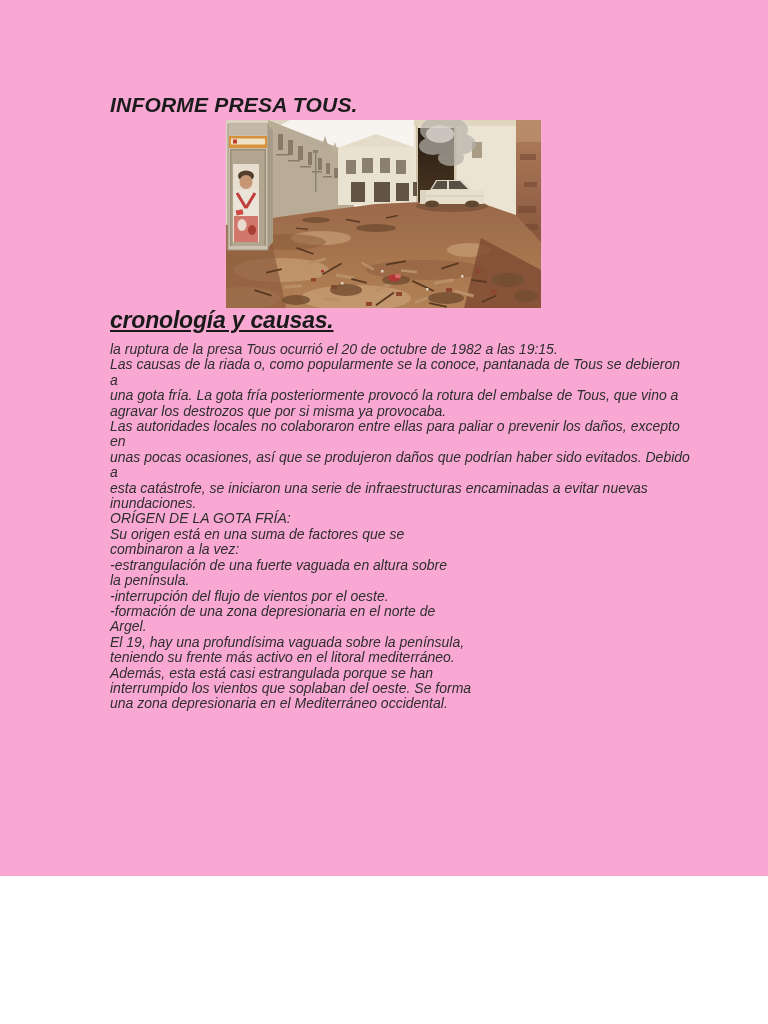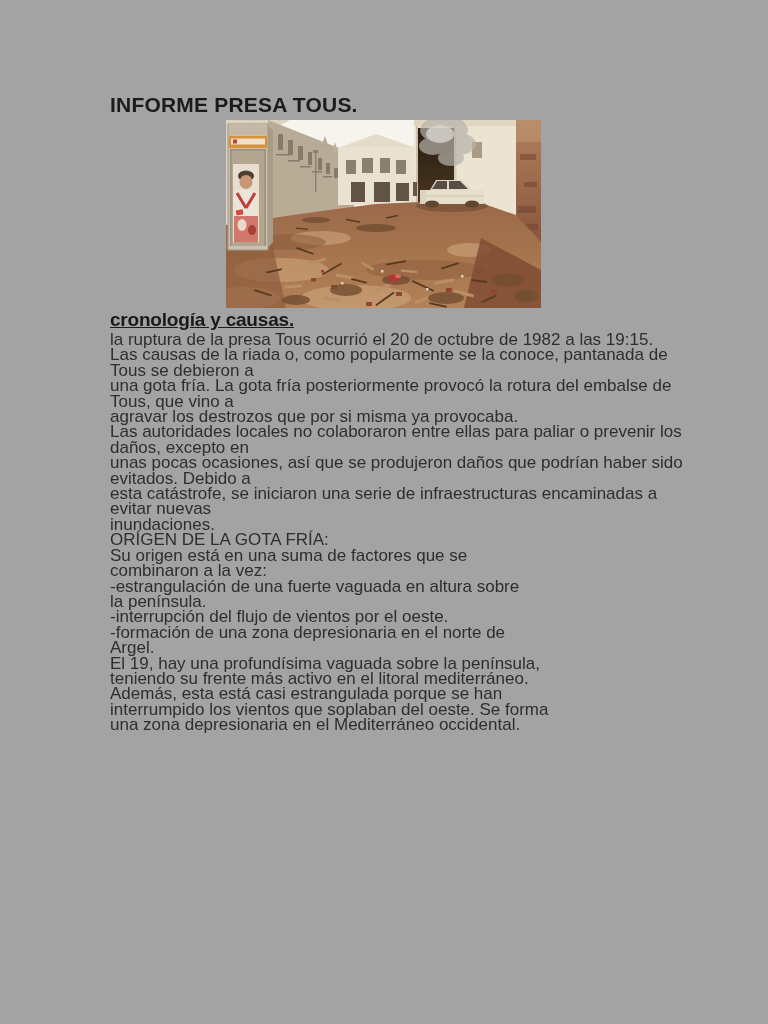"INFORME PRESA TOUS." .page { background: #a3a3a3 -> #f9a8d4; font-style: none -> italic; height: 1024px -> 876px }
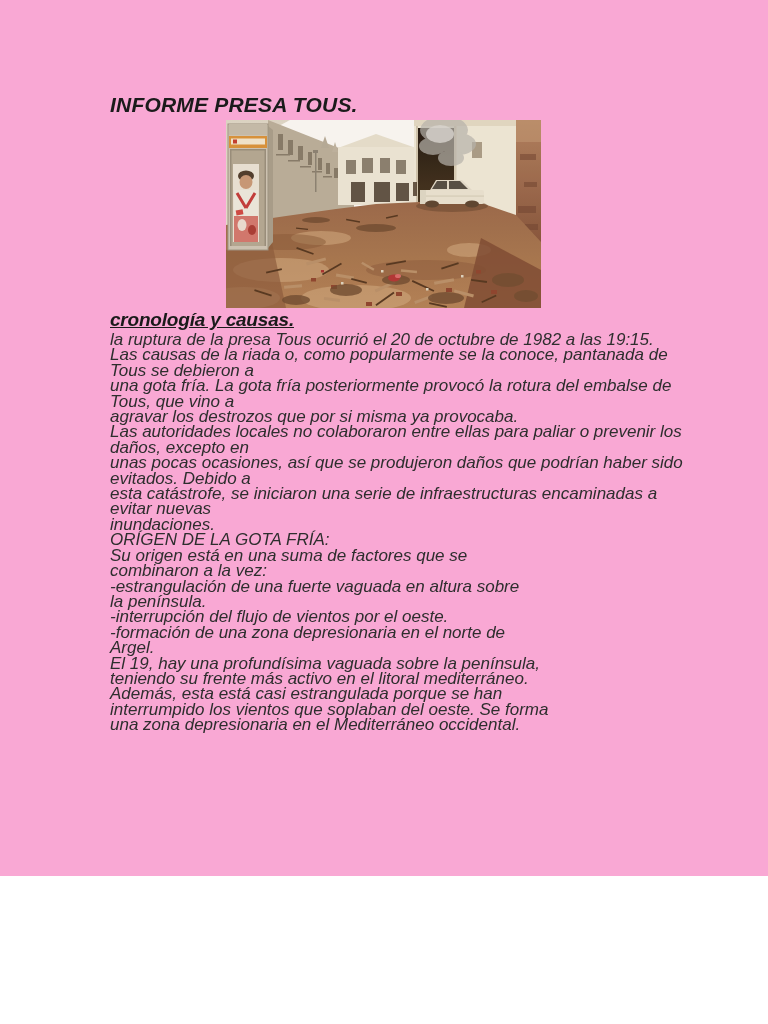"cronología y causas." .section-heading { font-size: 19px -> 23px; margin-bottom: 2px -> 12px }
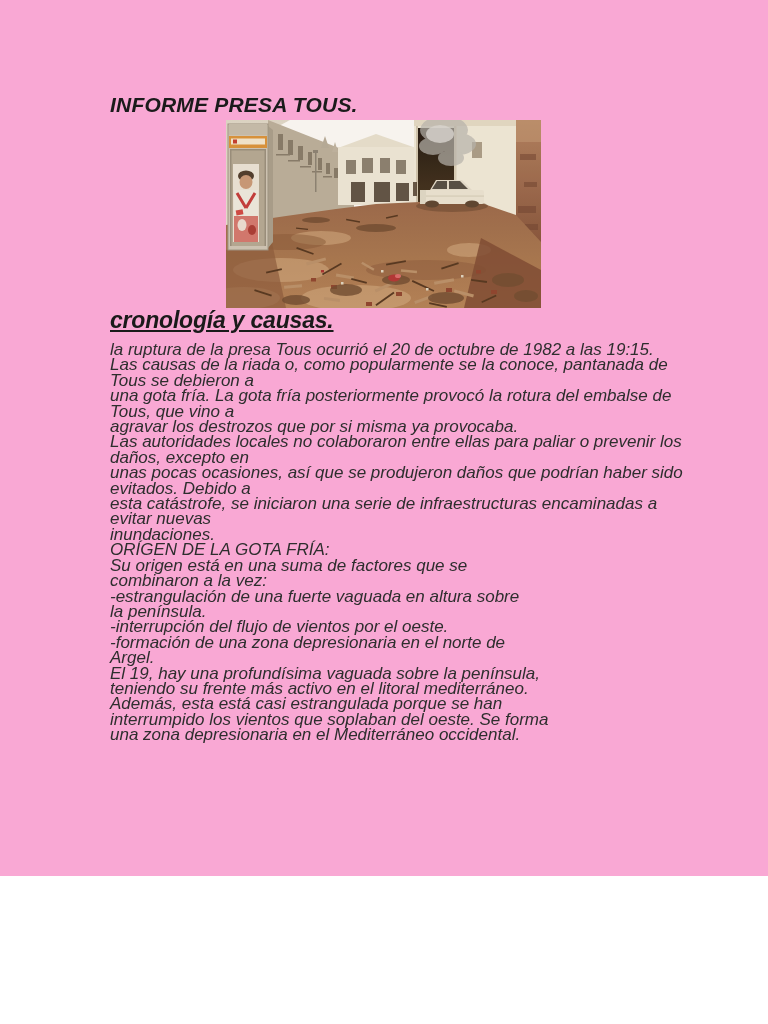"la ruptura de la presa" .para { font-size: 17px -> 14px }
